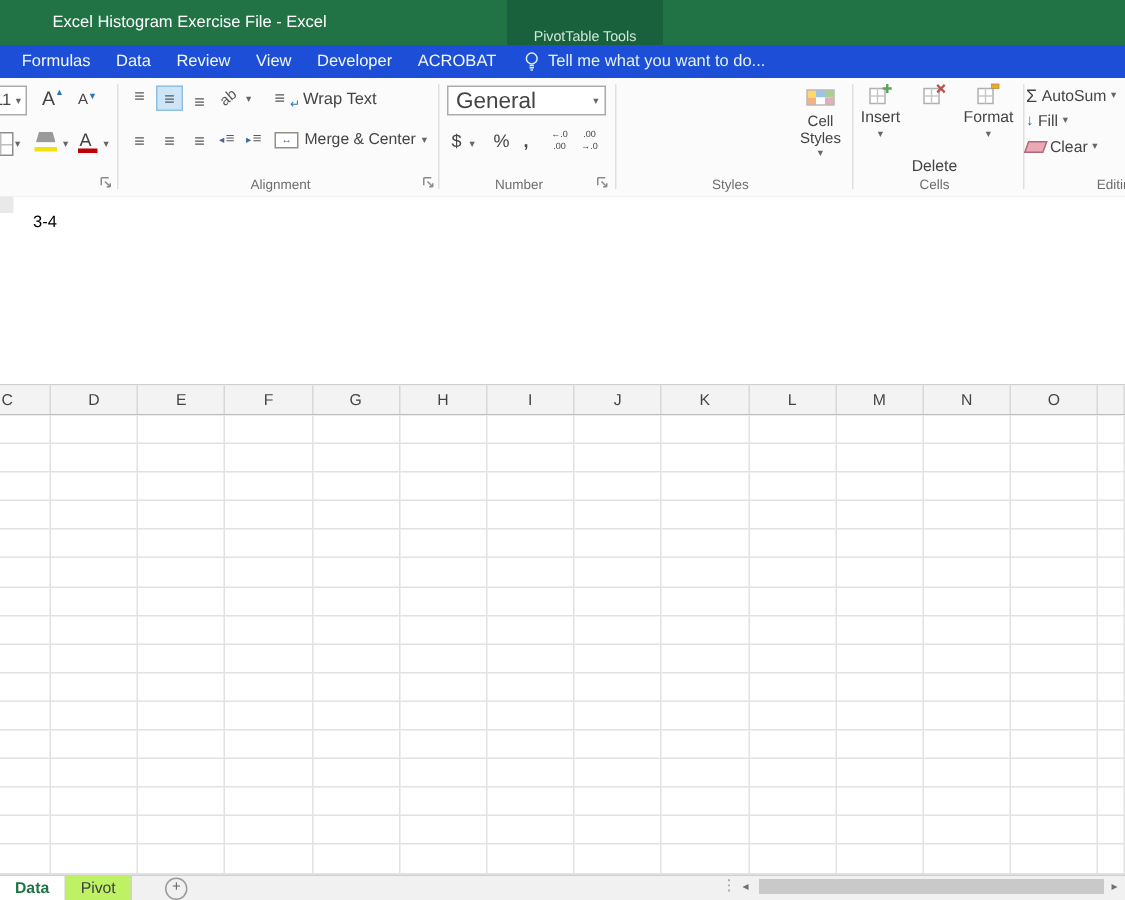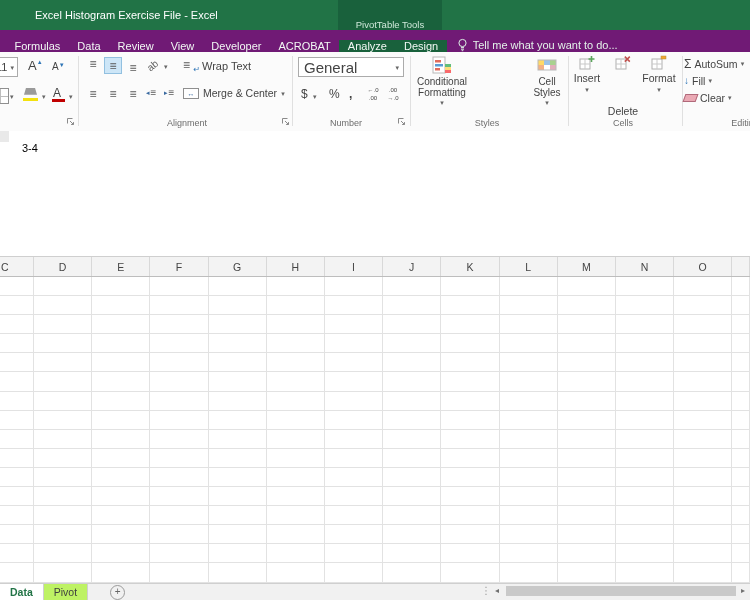"Formulas" .tabrow { align-items: flex-end -> center; background: #701a75 -> #1d4ed8 }
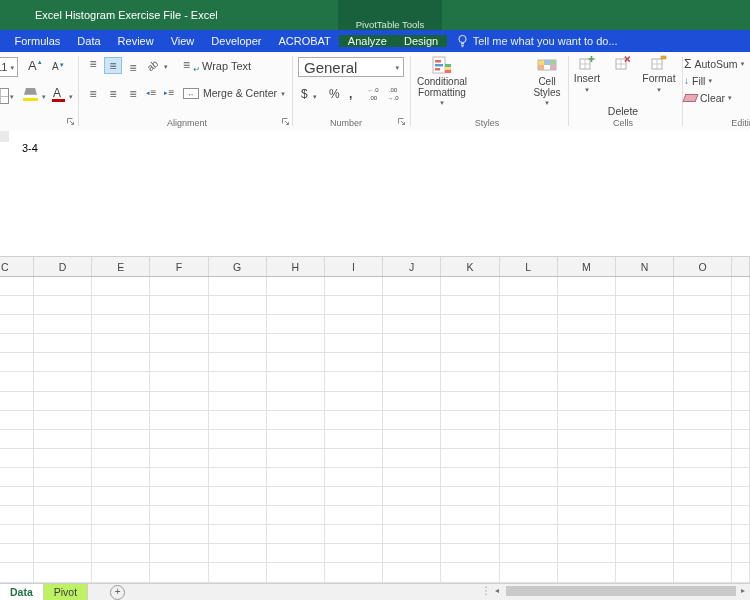"Analyze" div.ctx-tabs { html: <div> <span>Analyze</span> <span>Design</span> </div> -> none }
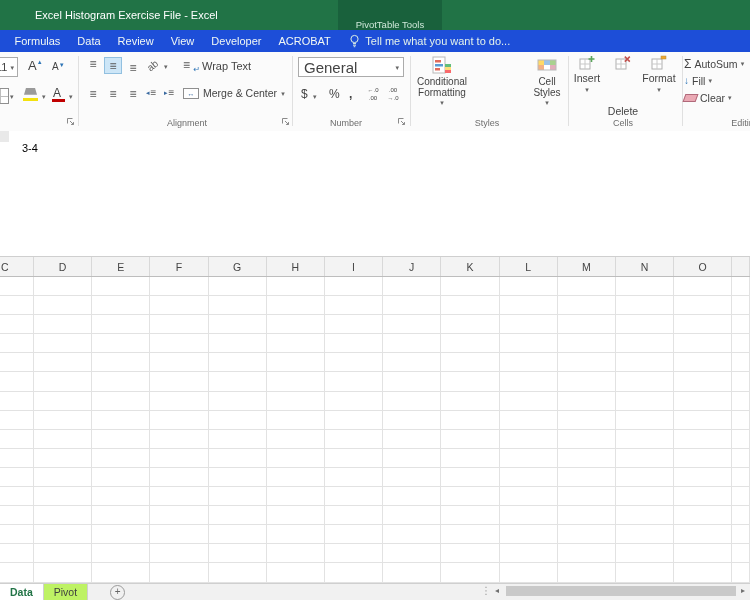"Conditional" div.bigbtn { html: <div> <svg> <rect></rect> <rect></rect> <rect></rect> <rect></rect> <rect></rect> <rect></rect> <rect></rect> </svg> <span>Conditional</span> <span>Formatting</span> <span>▾</span> </div> -> none }
